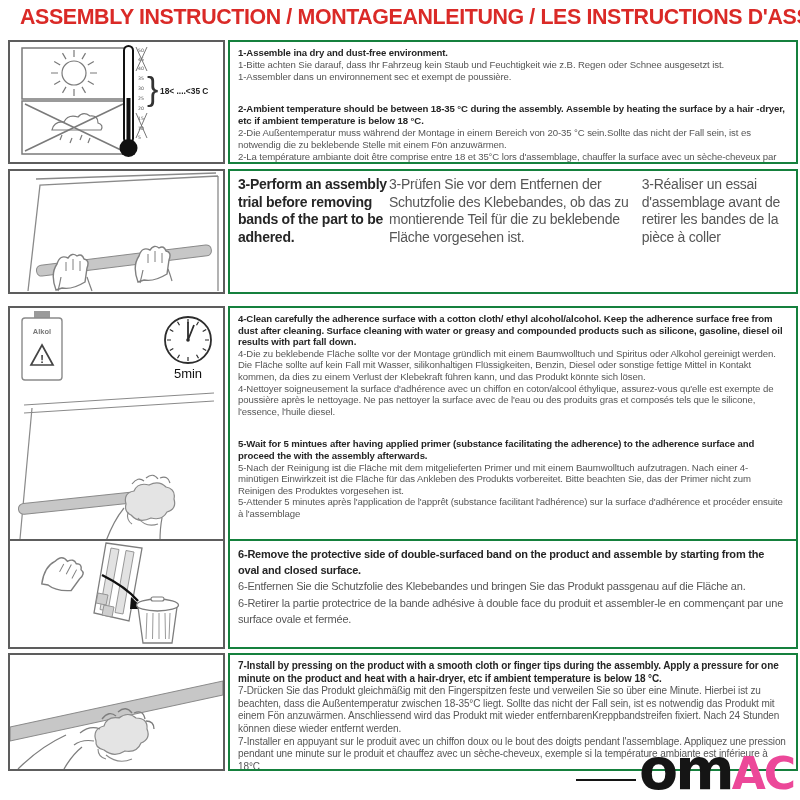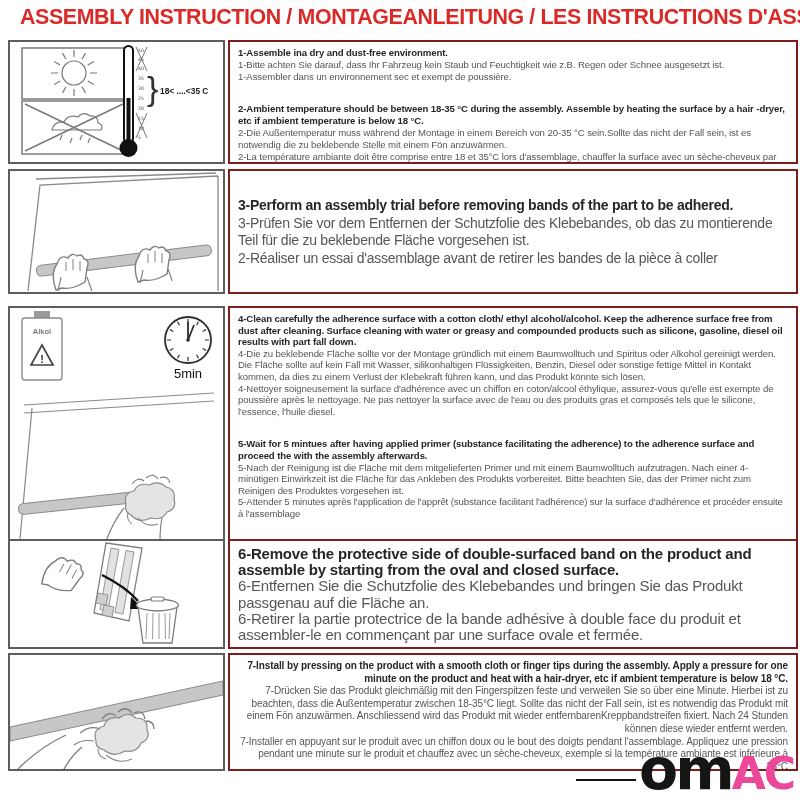"1-Assemble ina dry and dust-free" .box { border: 2px solid #7f1d1d -> 2px solid #15803d }
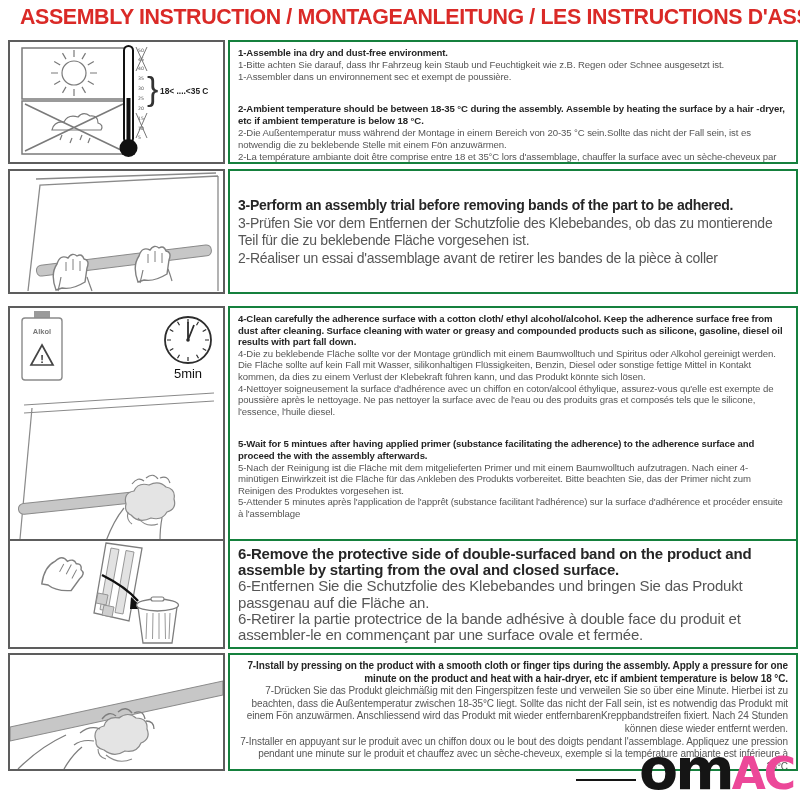"3-Perform an assembly trial before" .vcenter { flex-direction: column -> row }
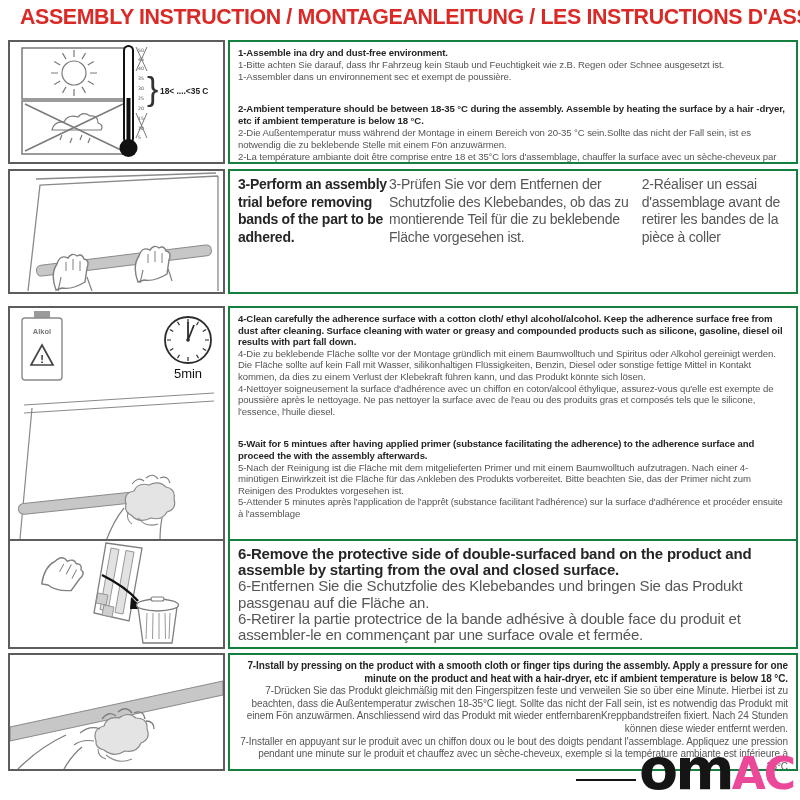"2-Réaliser un essai d'assemblage avant" p { text: 2-Réaliser -> 3-Réaliser }
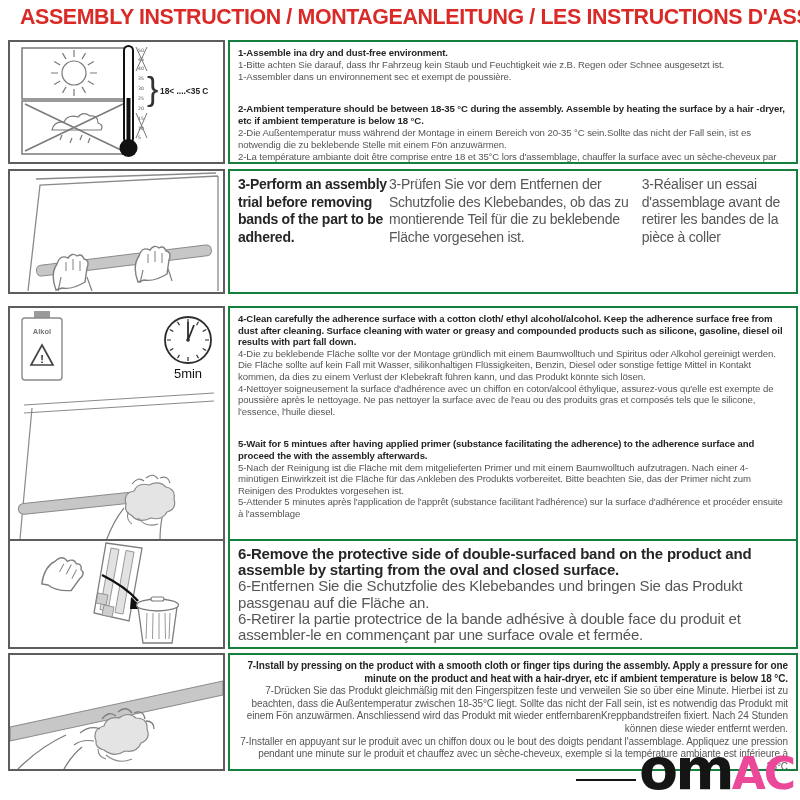"6-Remove the protective side of" .t13 p { font-size: 15px -> 11px }
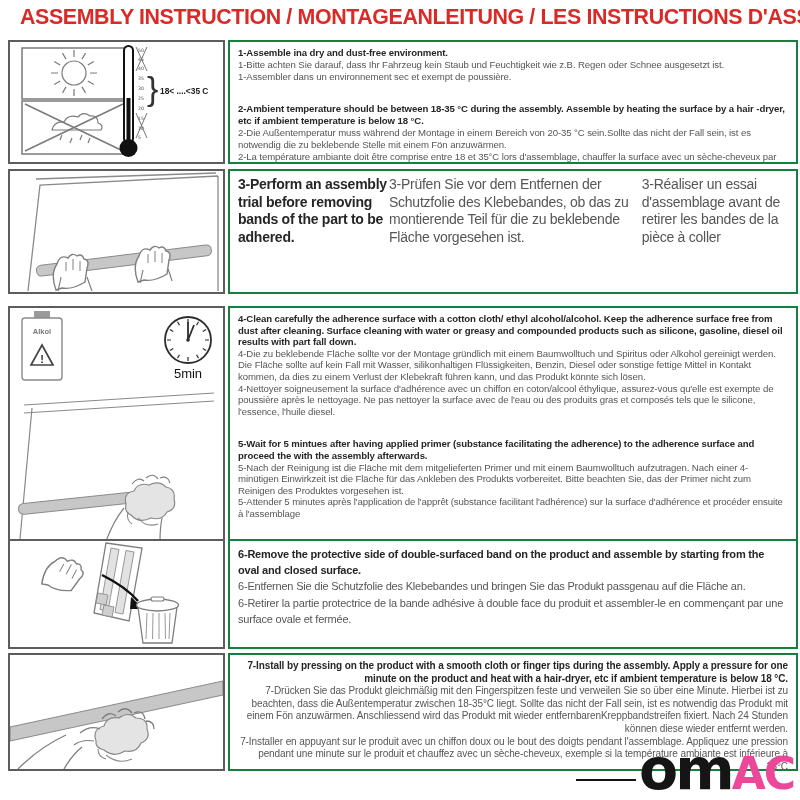"7-Install by pressing on the" .t10 p { text-align: right -> none }
